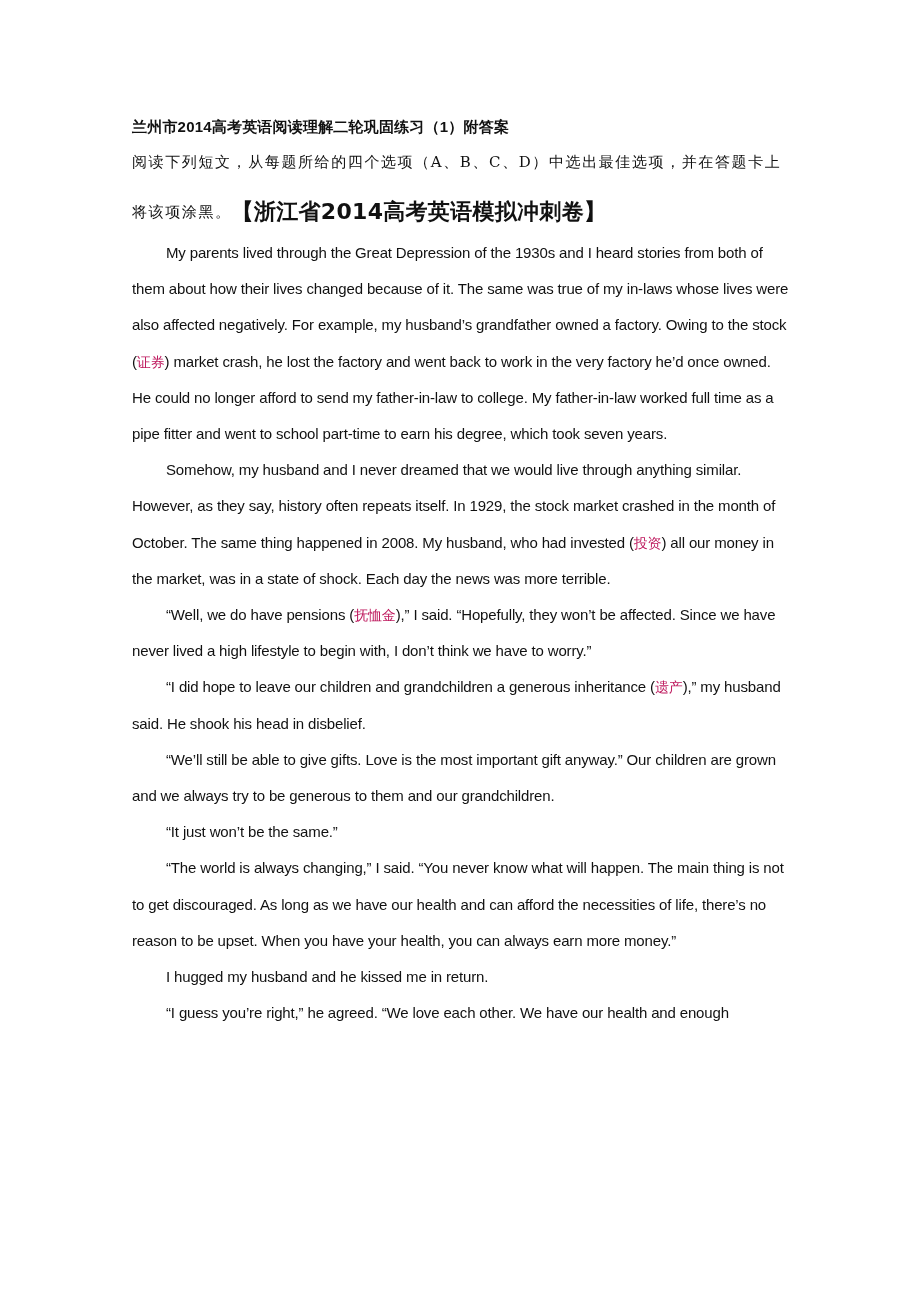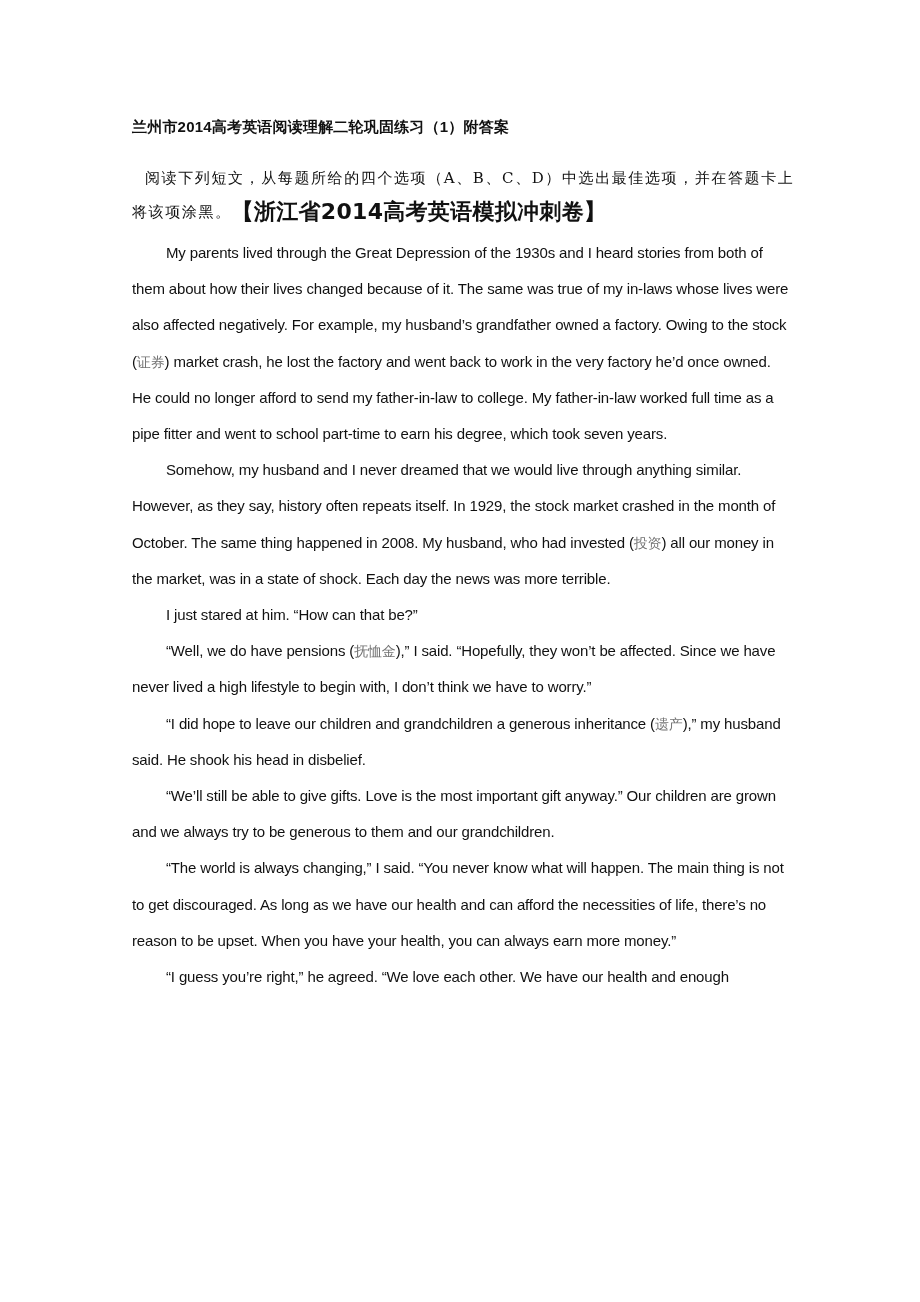"阅读下列短文，从每题所给的四个选项（A、B、C、D）中选出最佳选项，并在答题卡上" .instr-line1 { left: 13px -> 0; margin-top: 16px -> none }
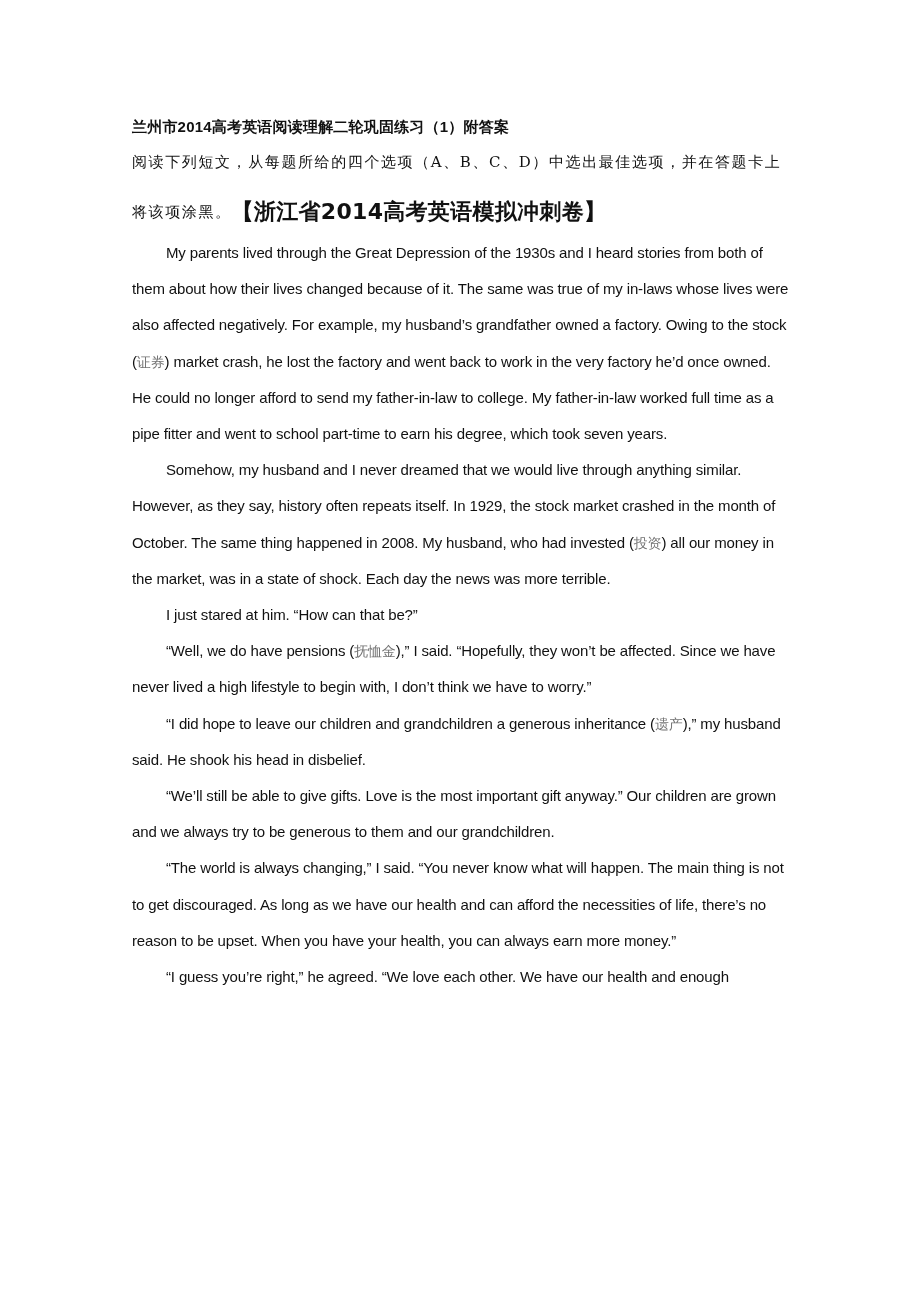"证券" .cn { color: #737373 -> #be185d }
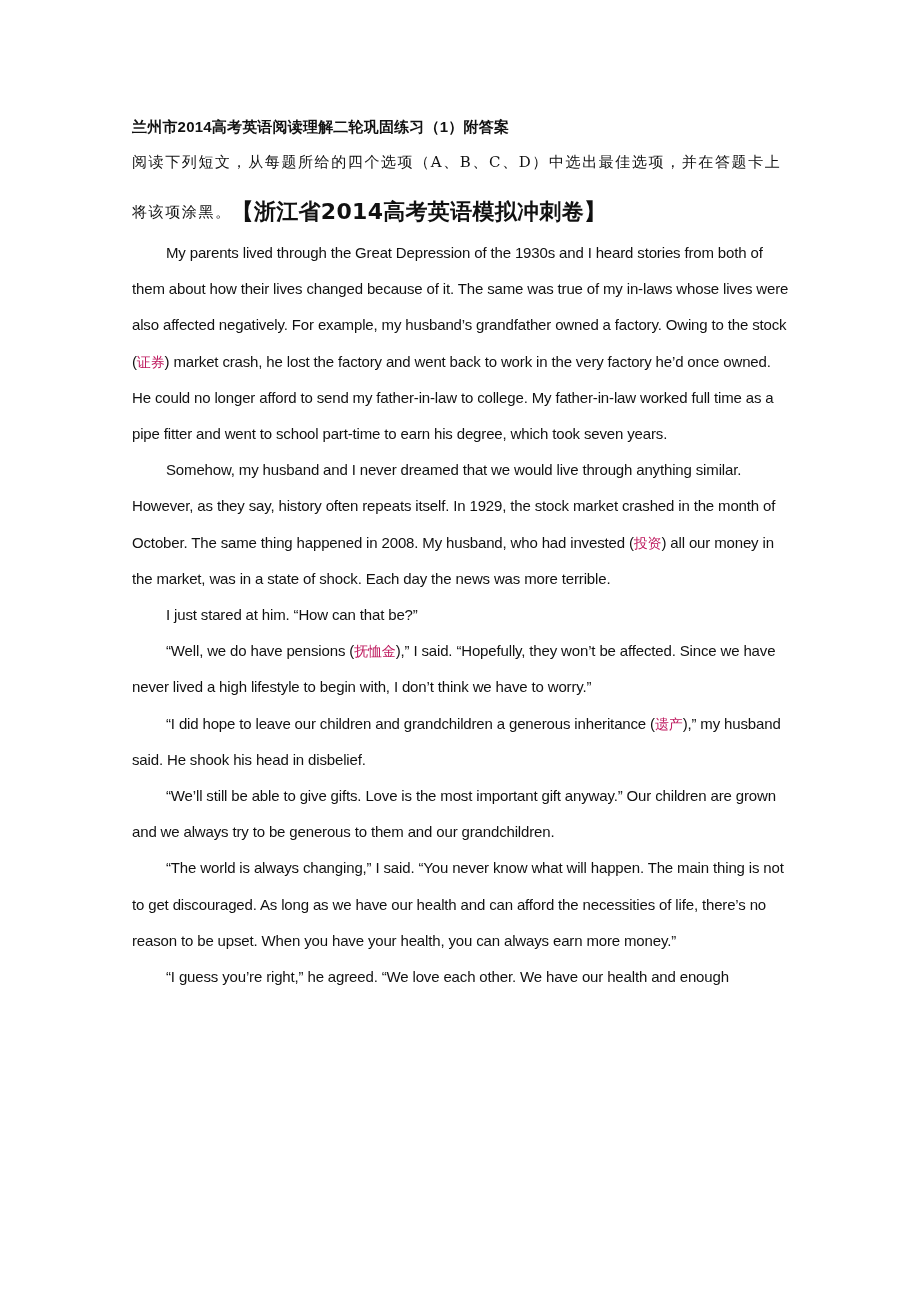"I just stared at him." p.para { html: <p><span>I just stared at him. “How can that be?”</span></p> -> none }
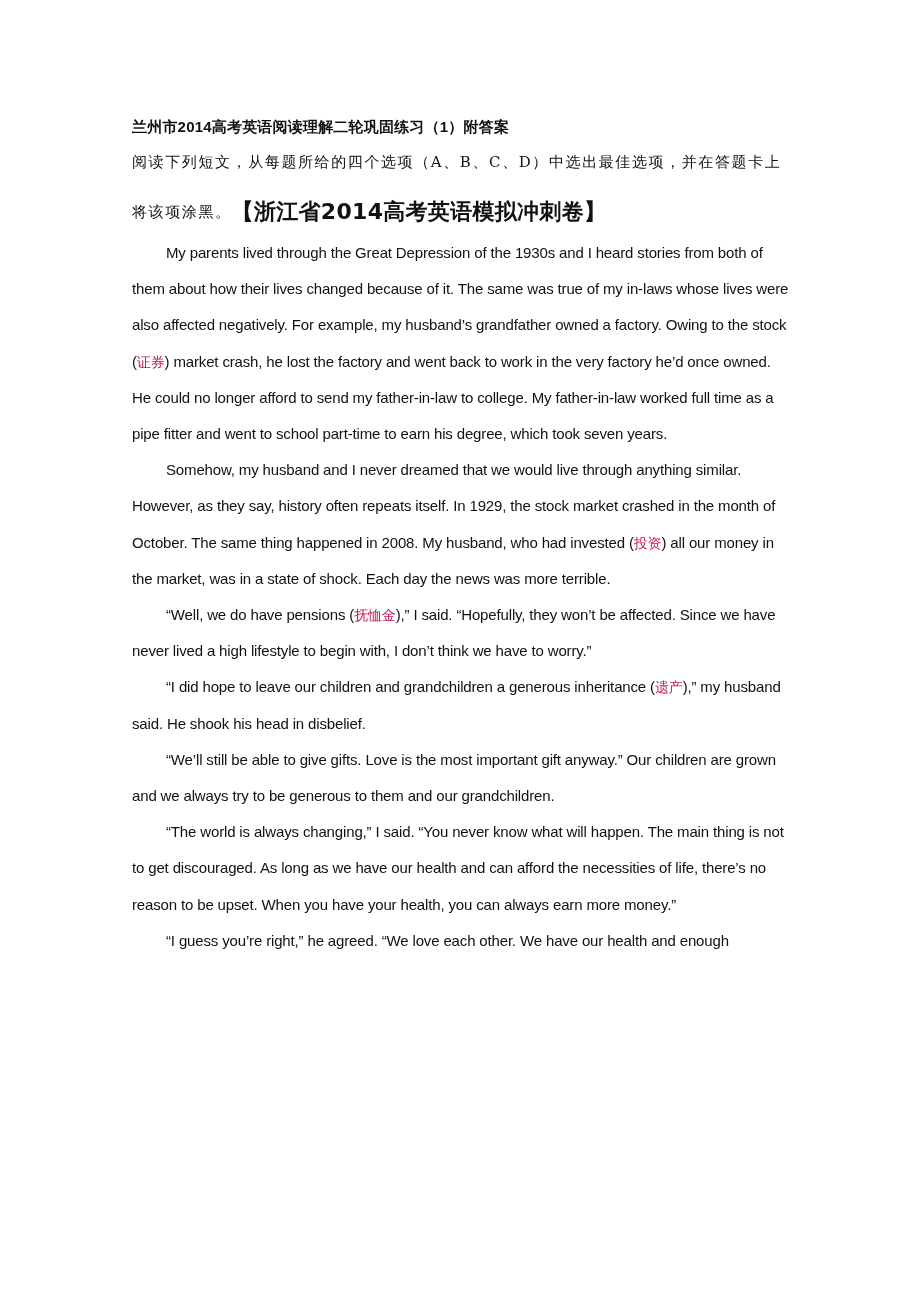"“It just won’t be the" p.para { html: none -> <p><span>“It just won’t be the same.”</span></p> }
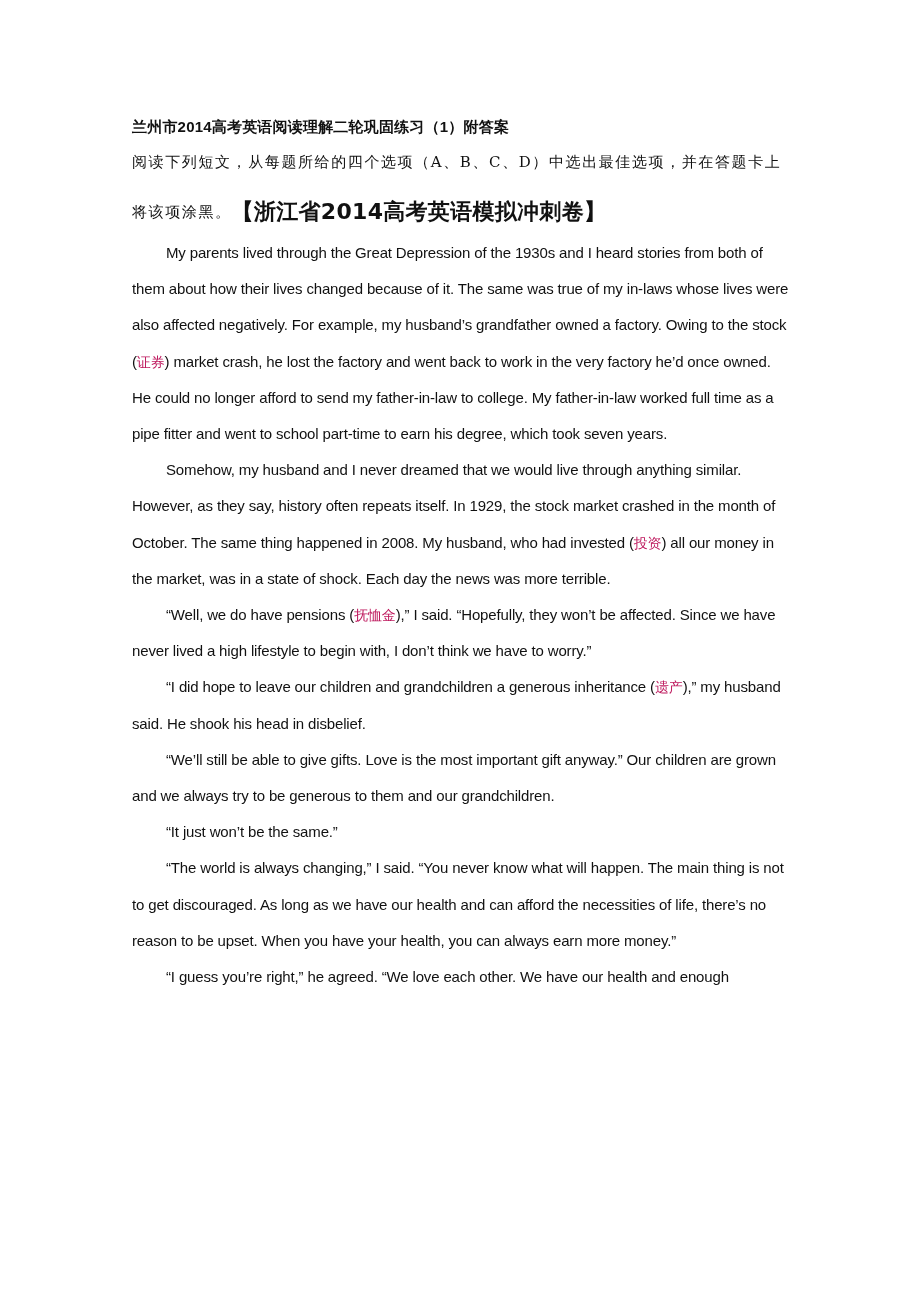"I hugged my husband and" p.para { html: none -> <p><span>I hugged my husband and he kissed me in return.</span></p> }
